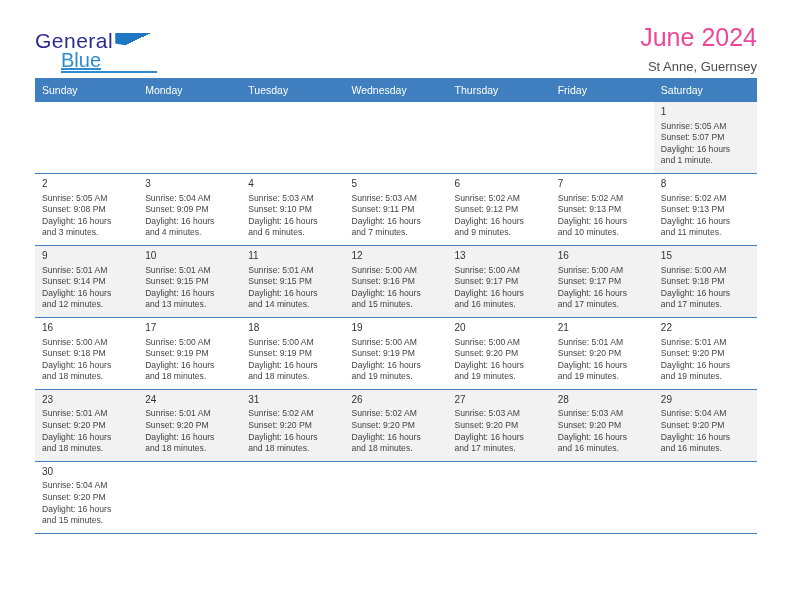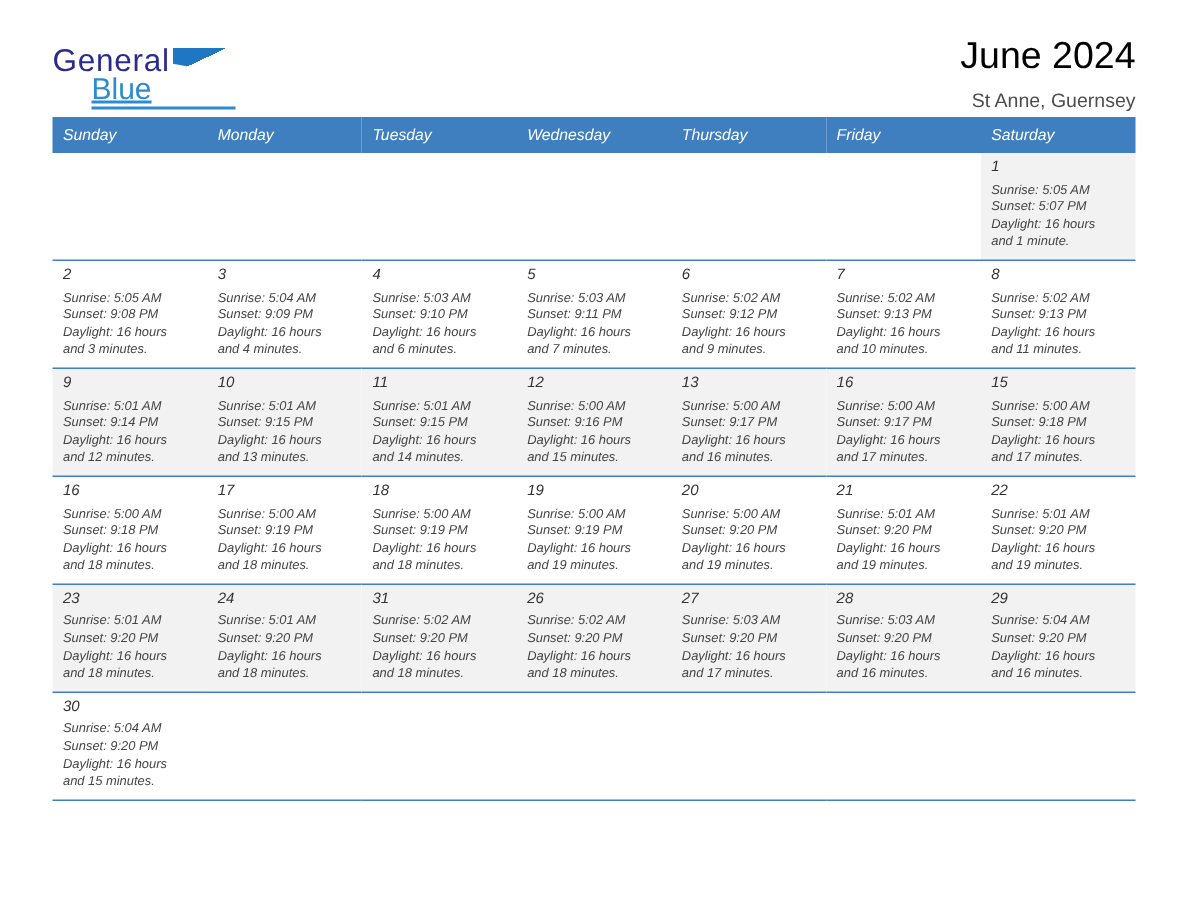"June 2024" .title { color: #000000 -> #ec4899 }
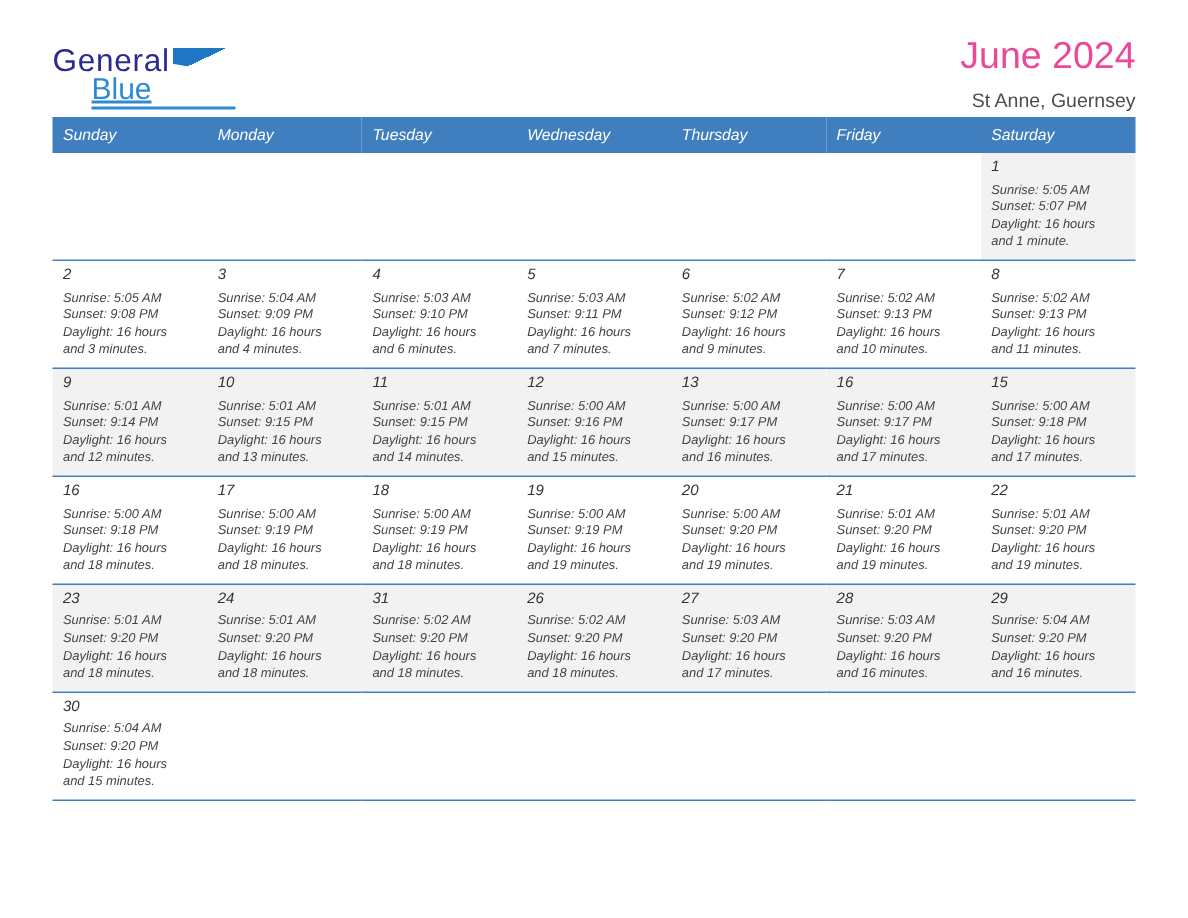"Sunday" table.calendar { font-style: italic -> none }
